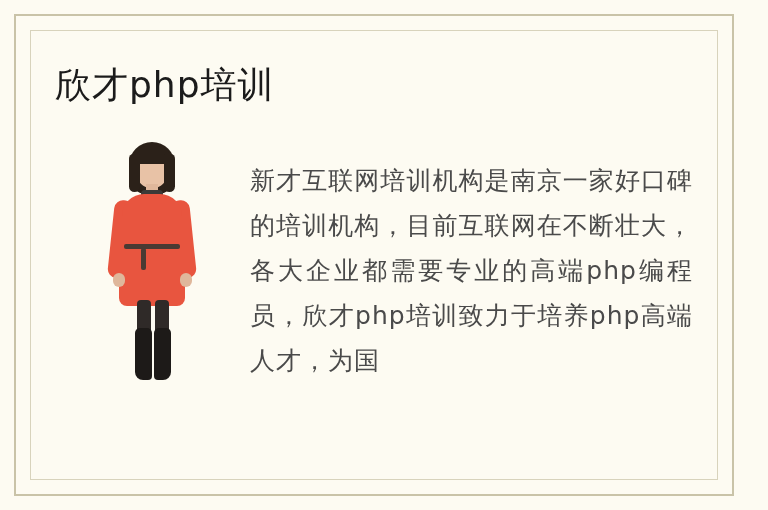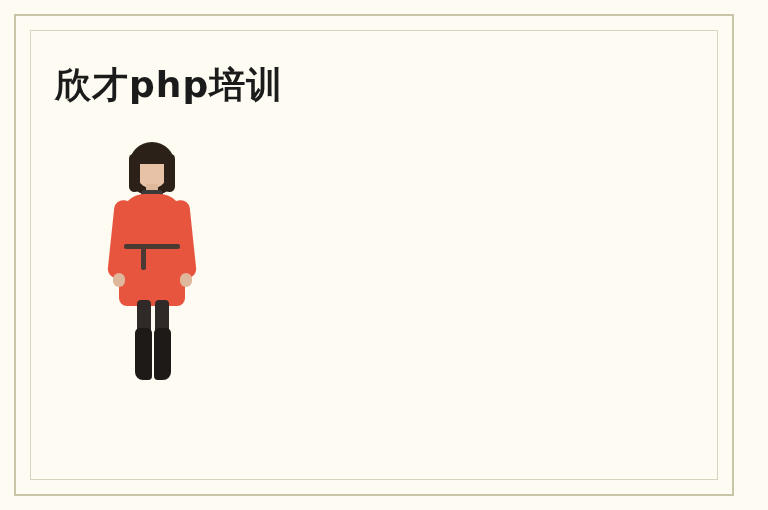"欣才php培训" .card { font-weight: bold -> none }
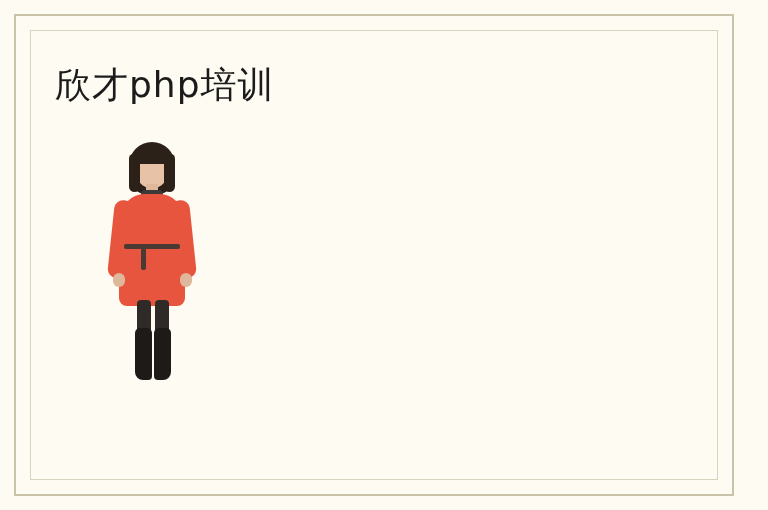"新才互联网培训机构是南京一家好口碑的培训机构，目前互联网在不断壮大，各大企业都需" div.body-text { html: none -> <div>新才互联网培训机构是南京一家好口碑的培训机构，目前互联网在不断壮大，各大企业都需要专业的高端php编程员，欣才php培训致力于培养php高端人才，为国</div> }
